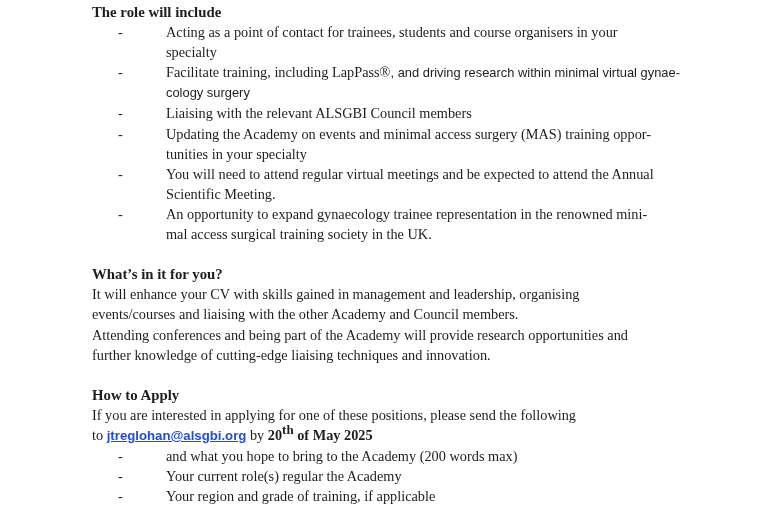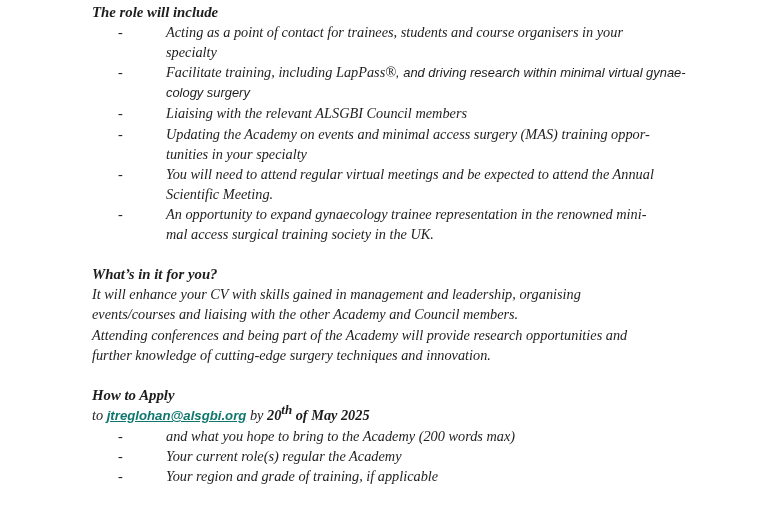"The role will include" .page { font-style: italic -> none }
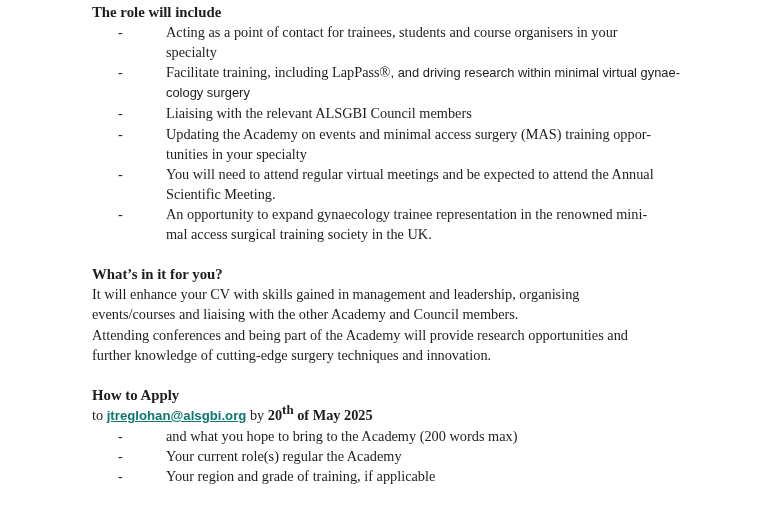"further knowledge of cutting-edge" div.line { text: surgery -> liaising }
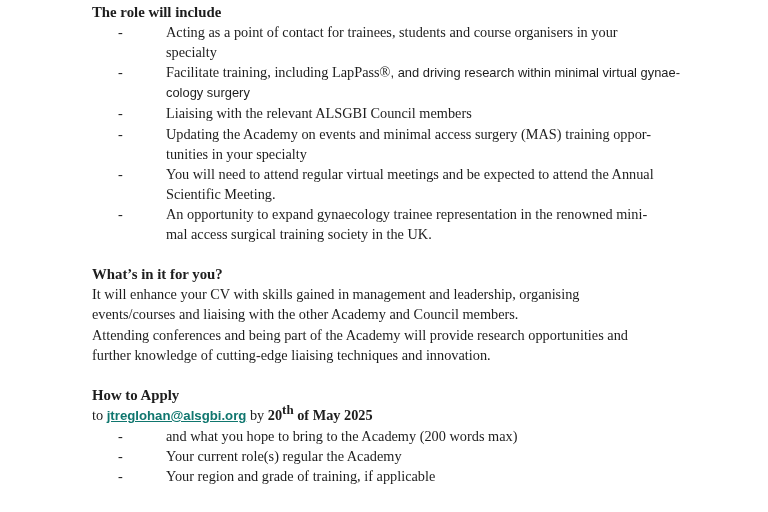"If you are interested in" div.line { html: none -> <div>If you are interested in applying for one of these positions, please send the following</div> }
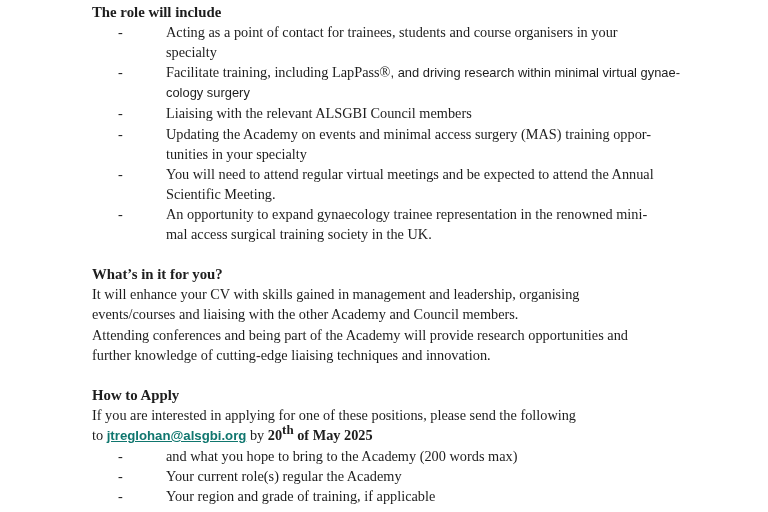"jtreglohan@alsgbi.org" a.email { color: #0f766e -> #1d4ed8 }
